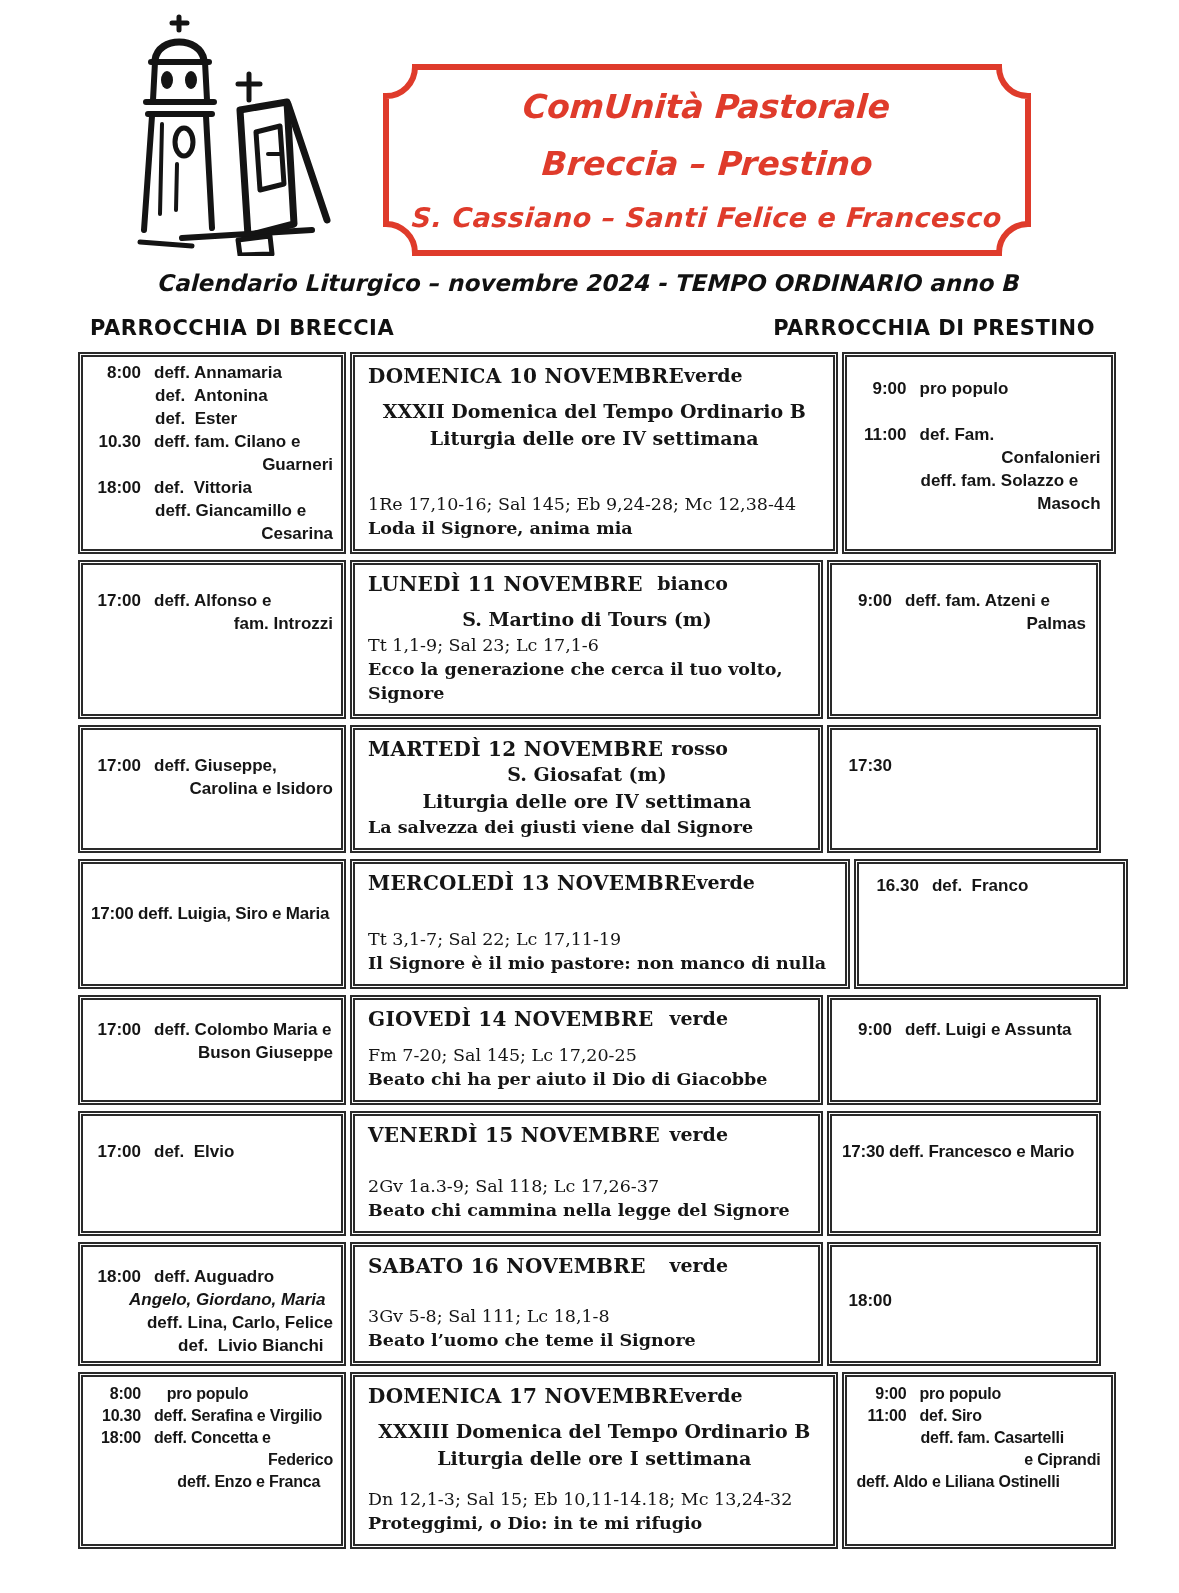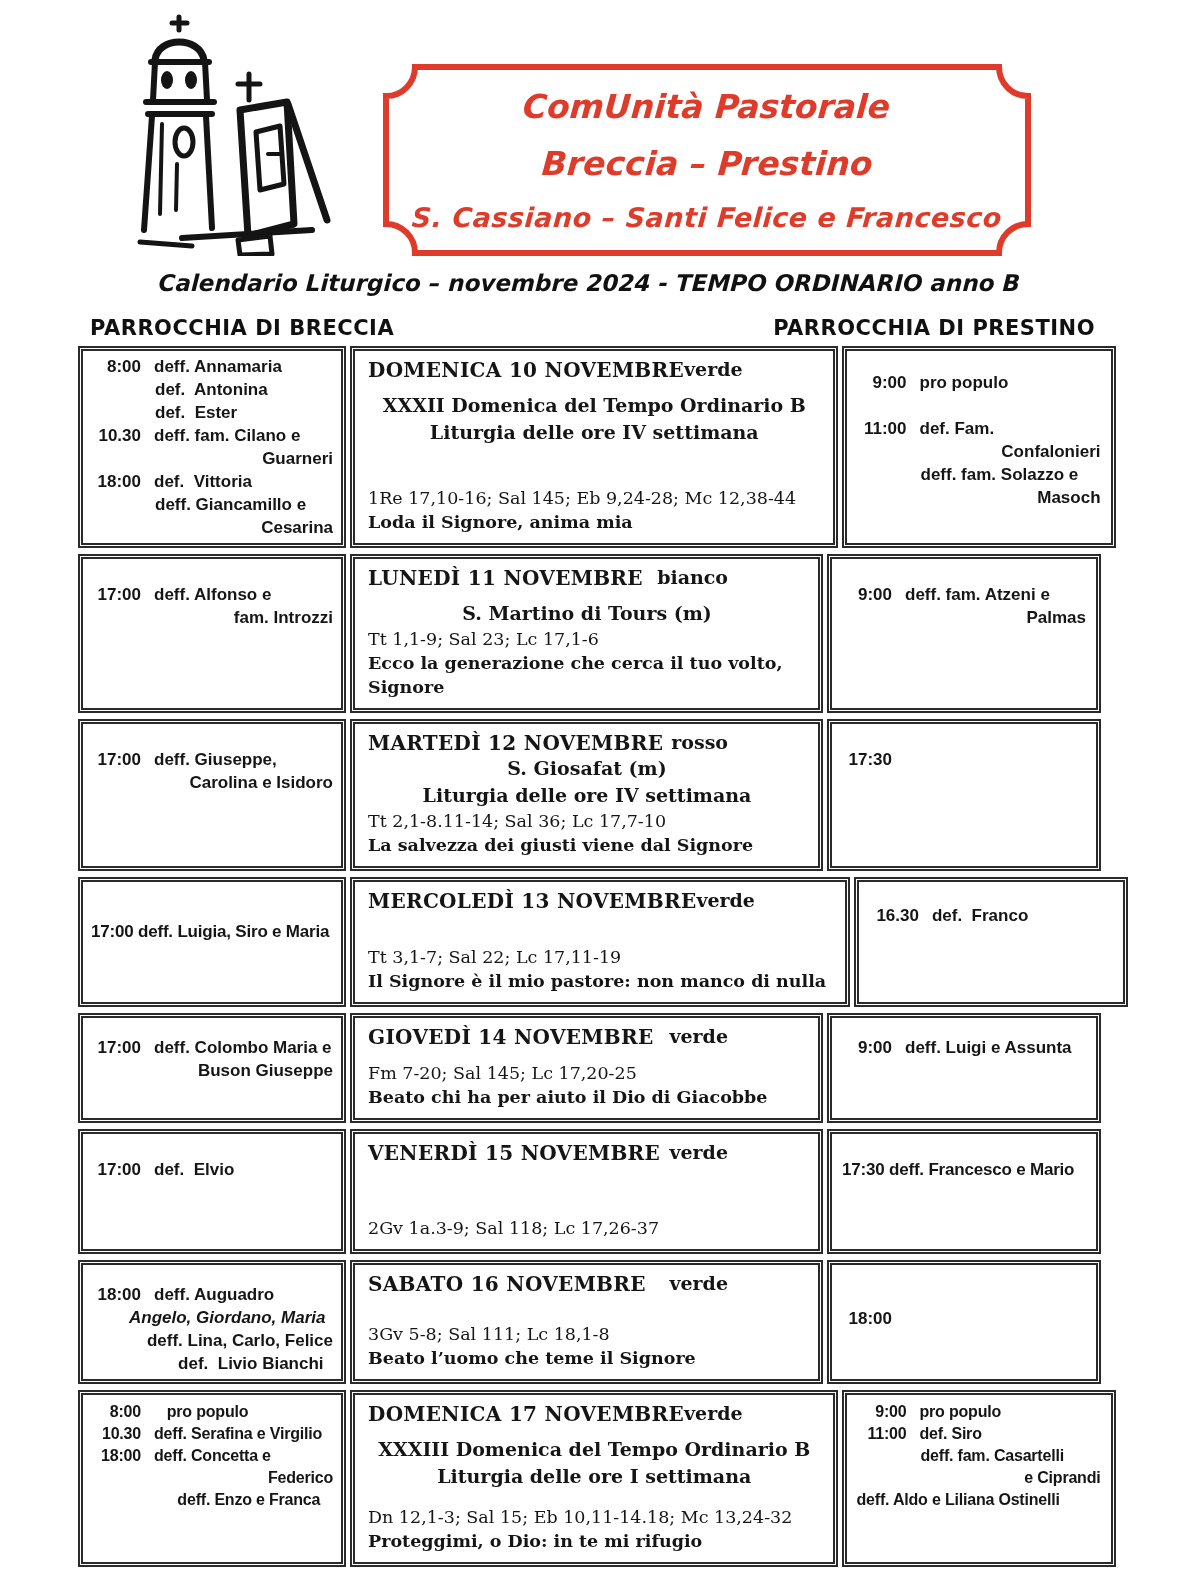"8:00" #calendar { margin-top: 6px -> 12px }
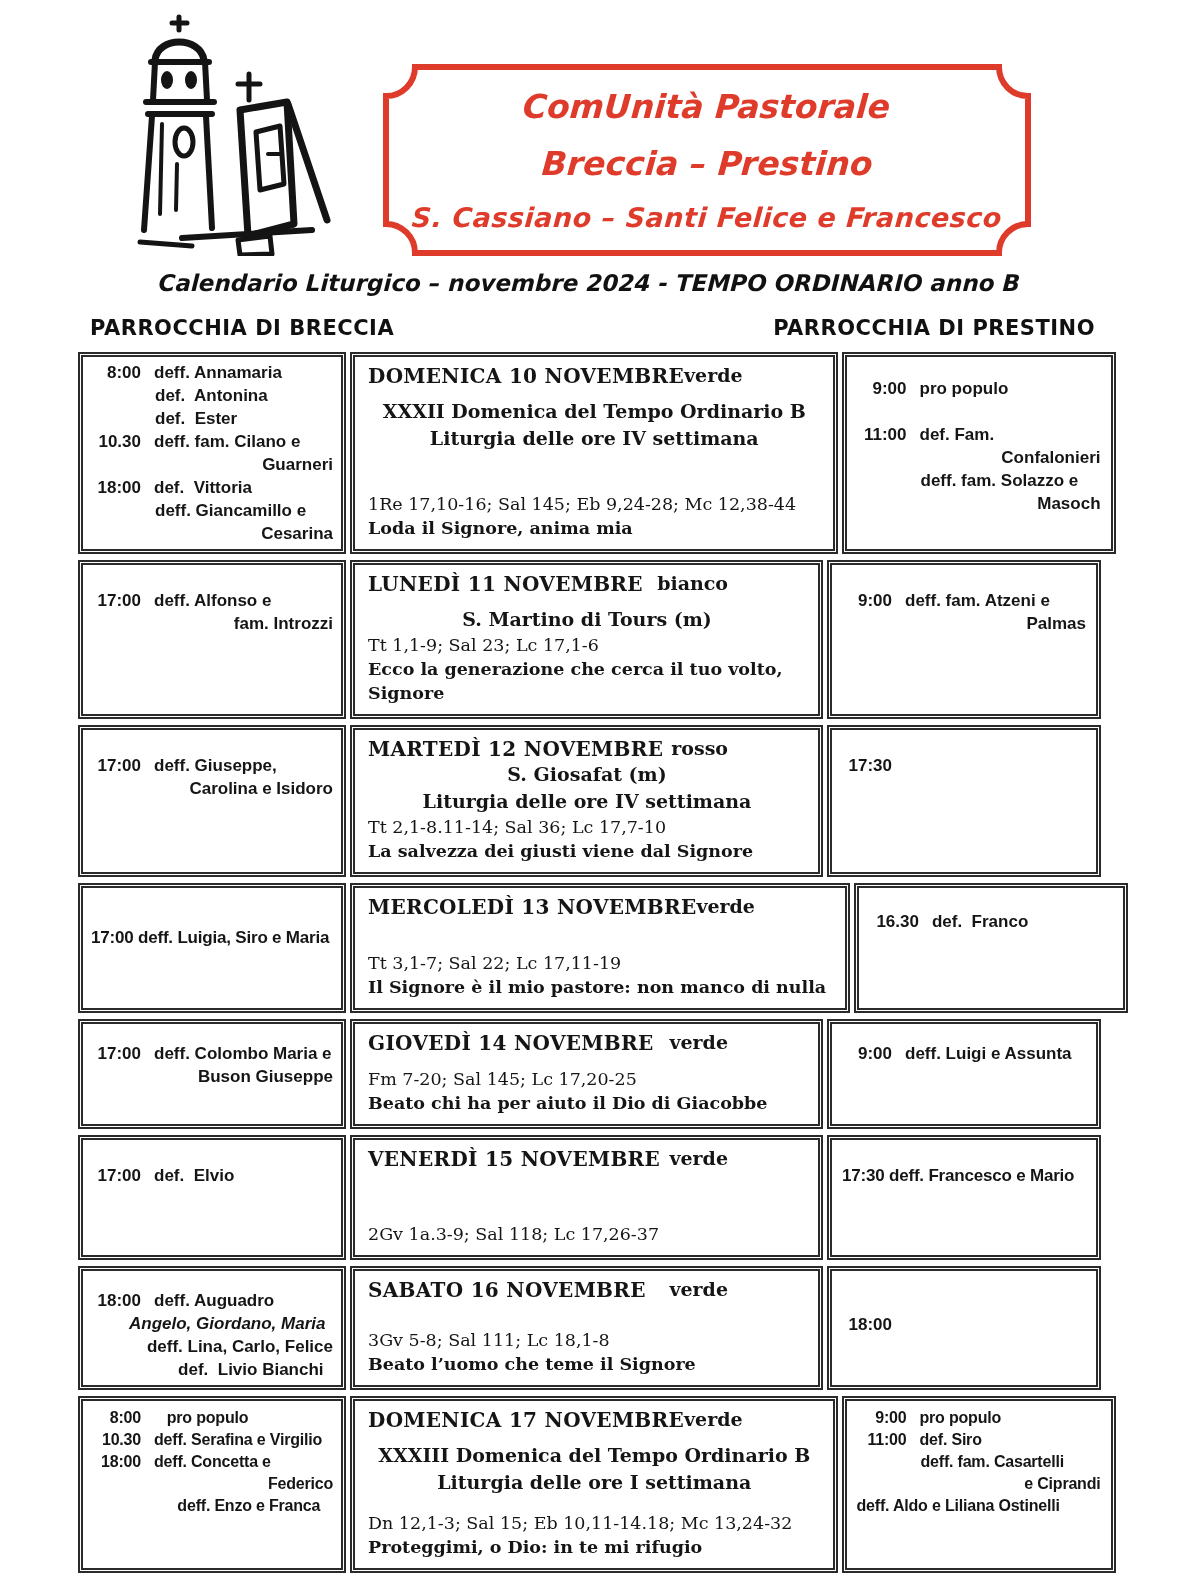"Tt 2,1-8.11-14; Sal 36; Lc" div.readings-line { html: <div>Tt 2,1-8.11-14; Sal 36; Lc 17,7-10</div> -> none }
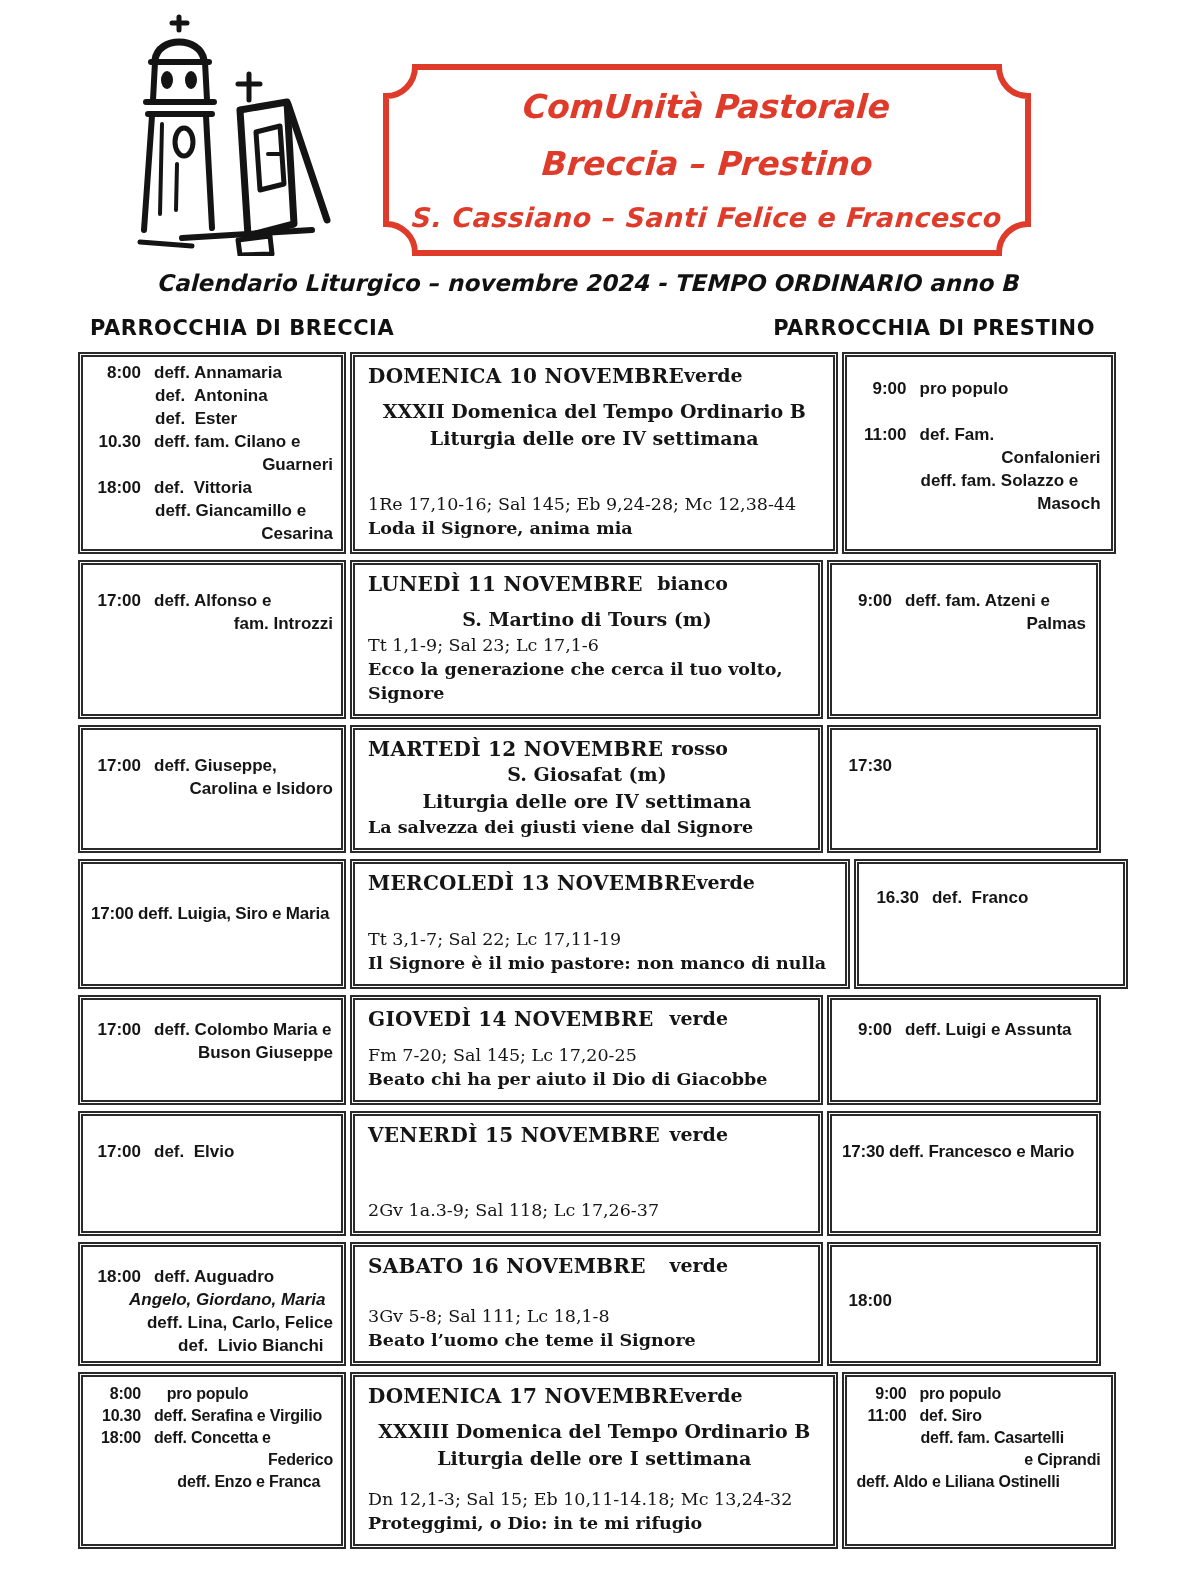"16.30" .row-4 .right-col { padding-top: 22px -> 10px }
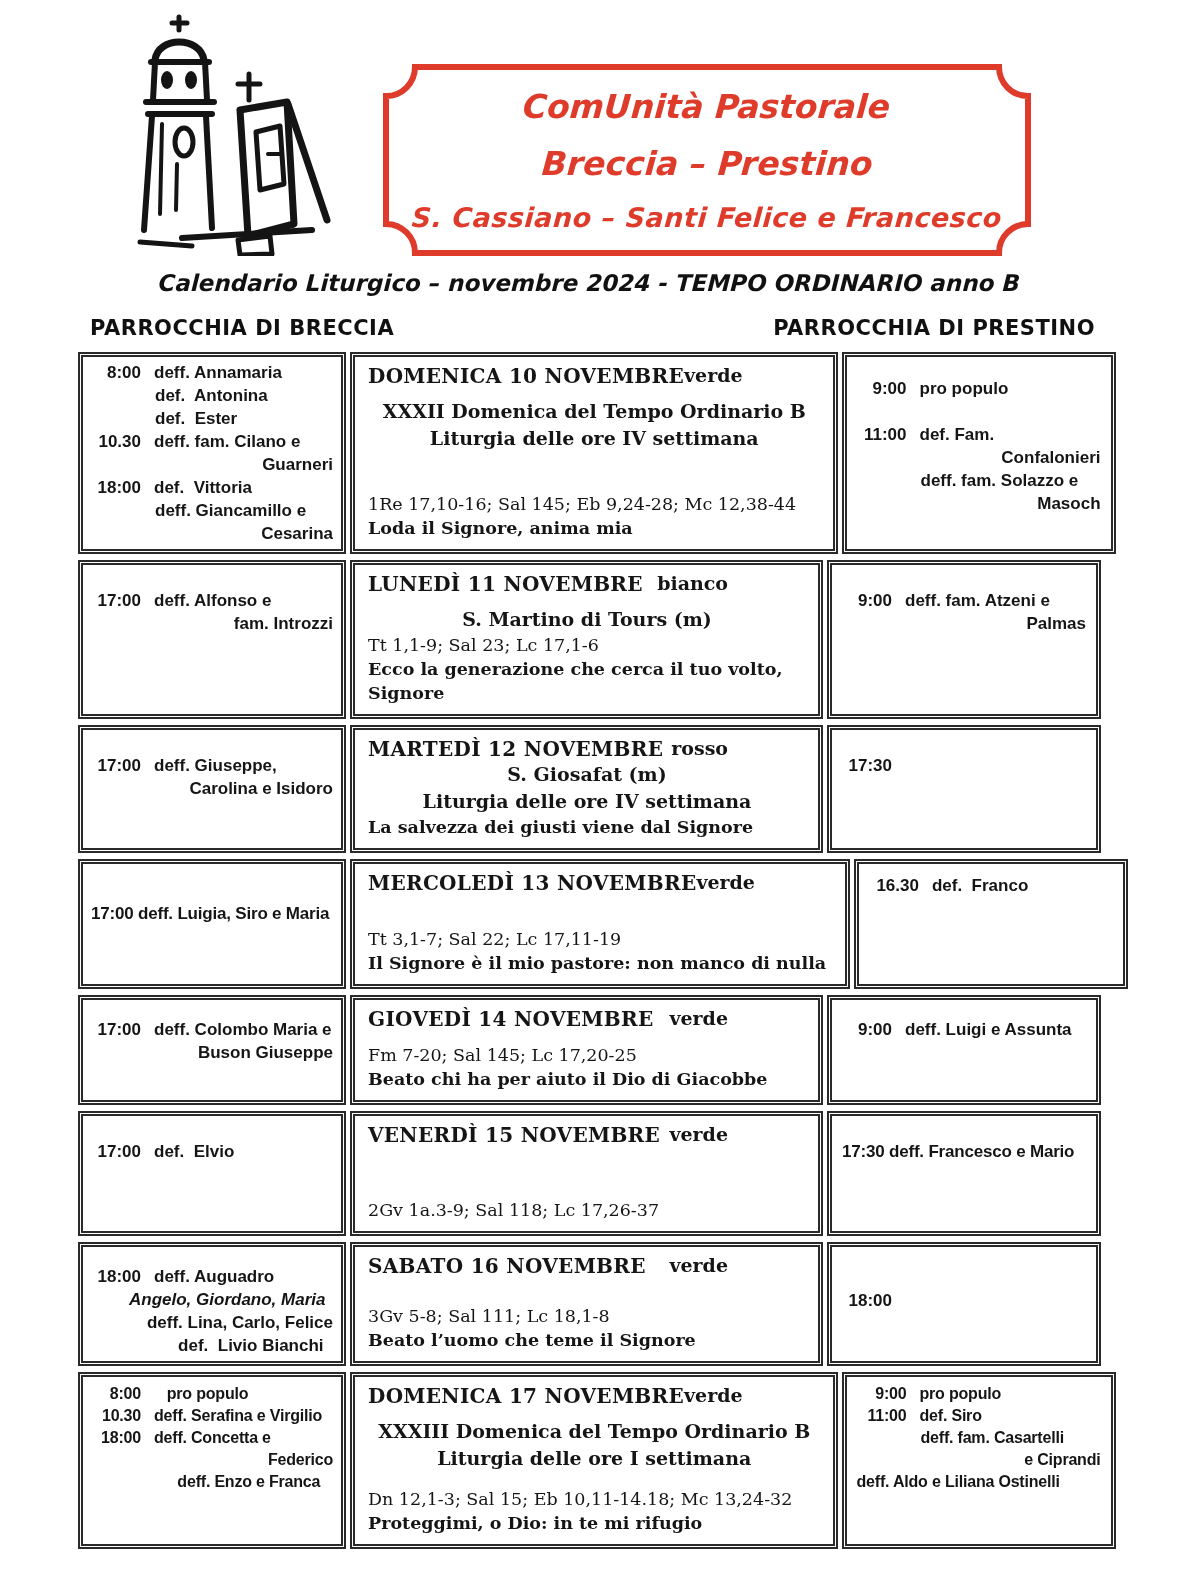"Beato chi cammina nella legge" div.day-response { html: none -> <div>Beato chi cammina nella legge del Signore</div> }
